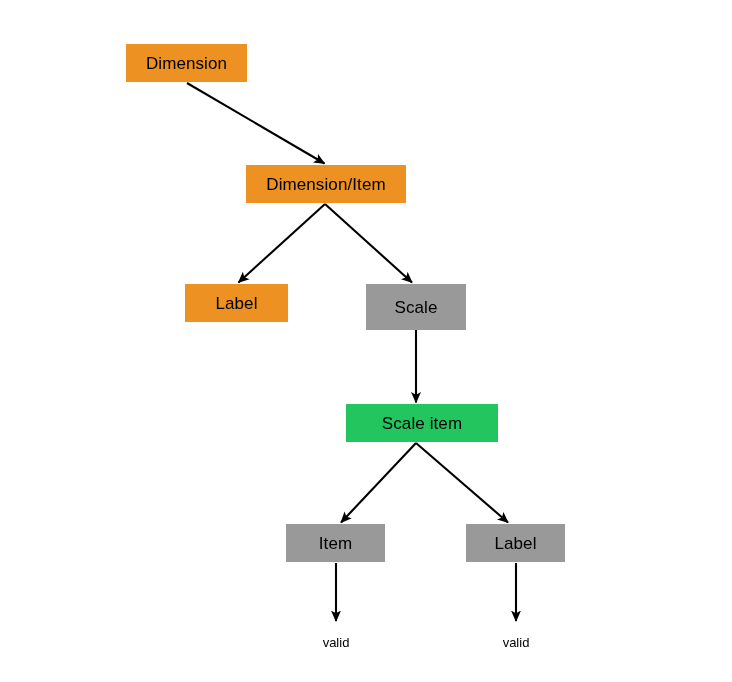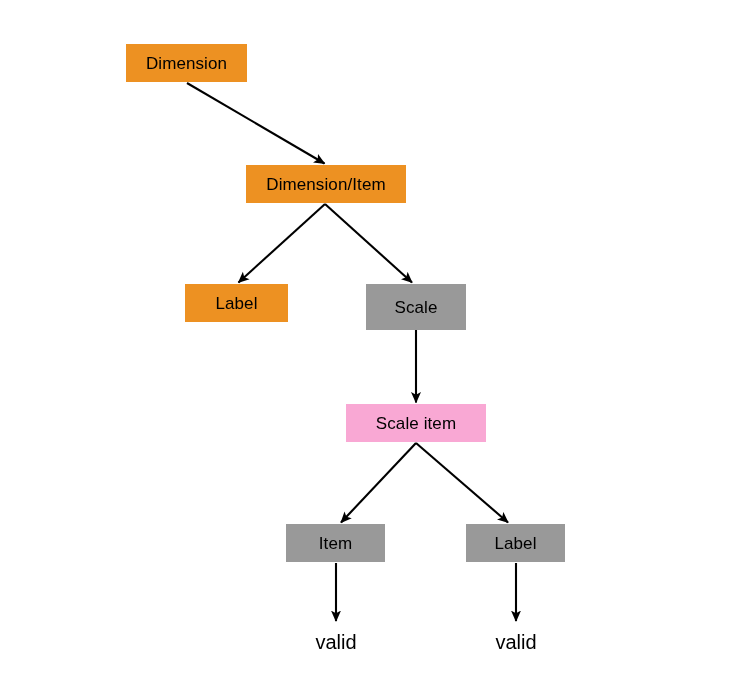"Scale item" div.node { background: #f9a8d4 -> #22c55e; width: 140px -> 152px }
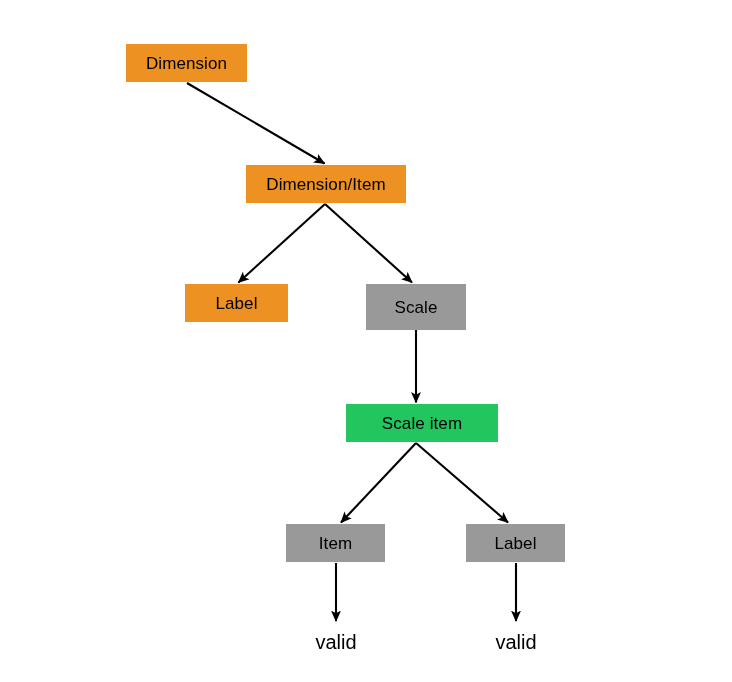"valid" .leaf-label { font-size: 20px -> 13px }
